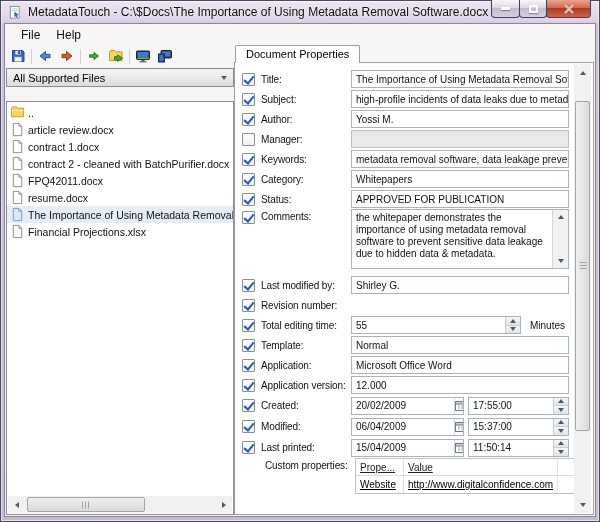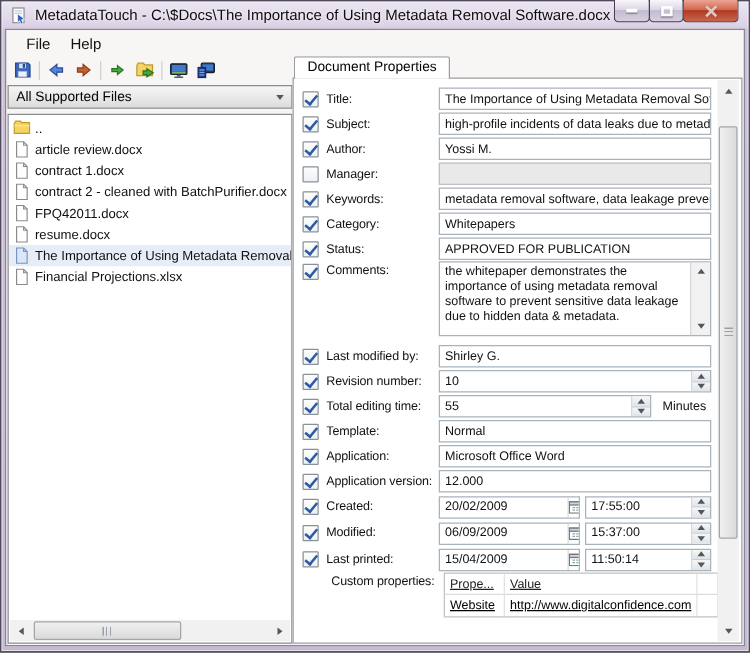"All Supported Files" .combobox { margin-bottom: 4px -> 14px }
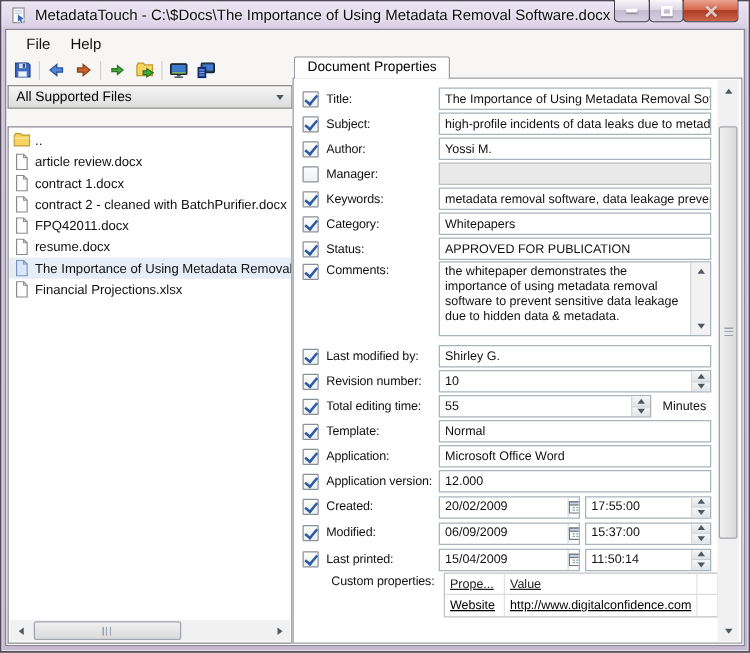"10" div.tfield { html: <div> <span>10</span> <span> <div> <span></span> </div> <div> <span></span> </div> </span> </div> -> none }
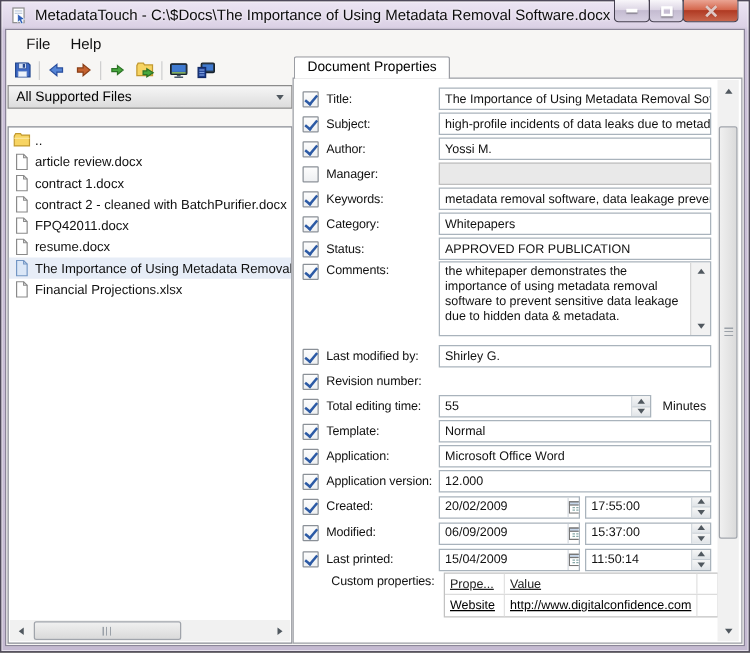"06/09/2009" span { text: 06/09/2009 -> 06/04/2009 }
